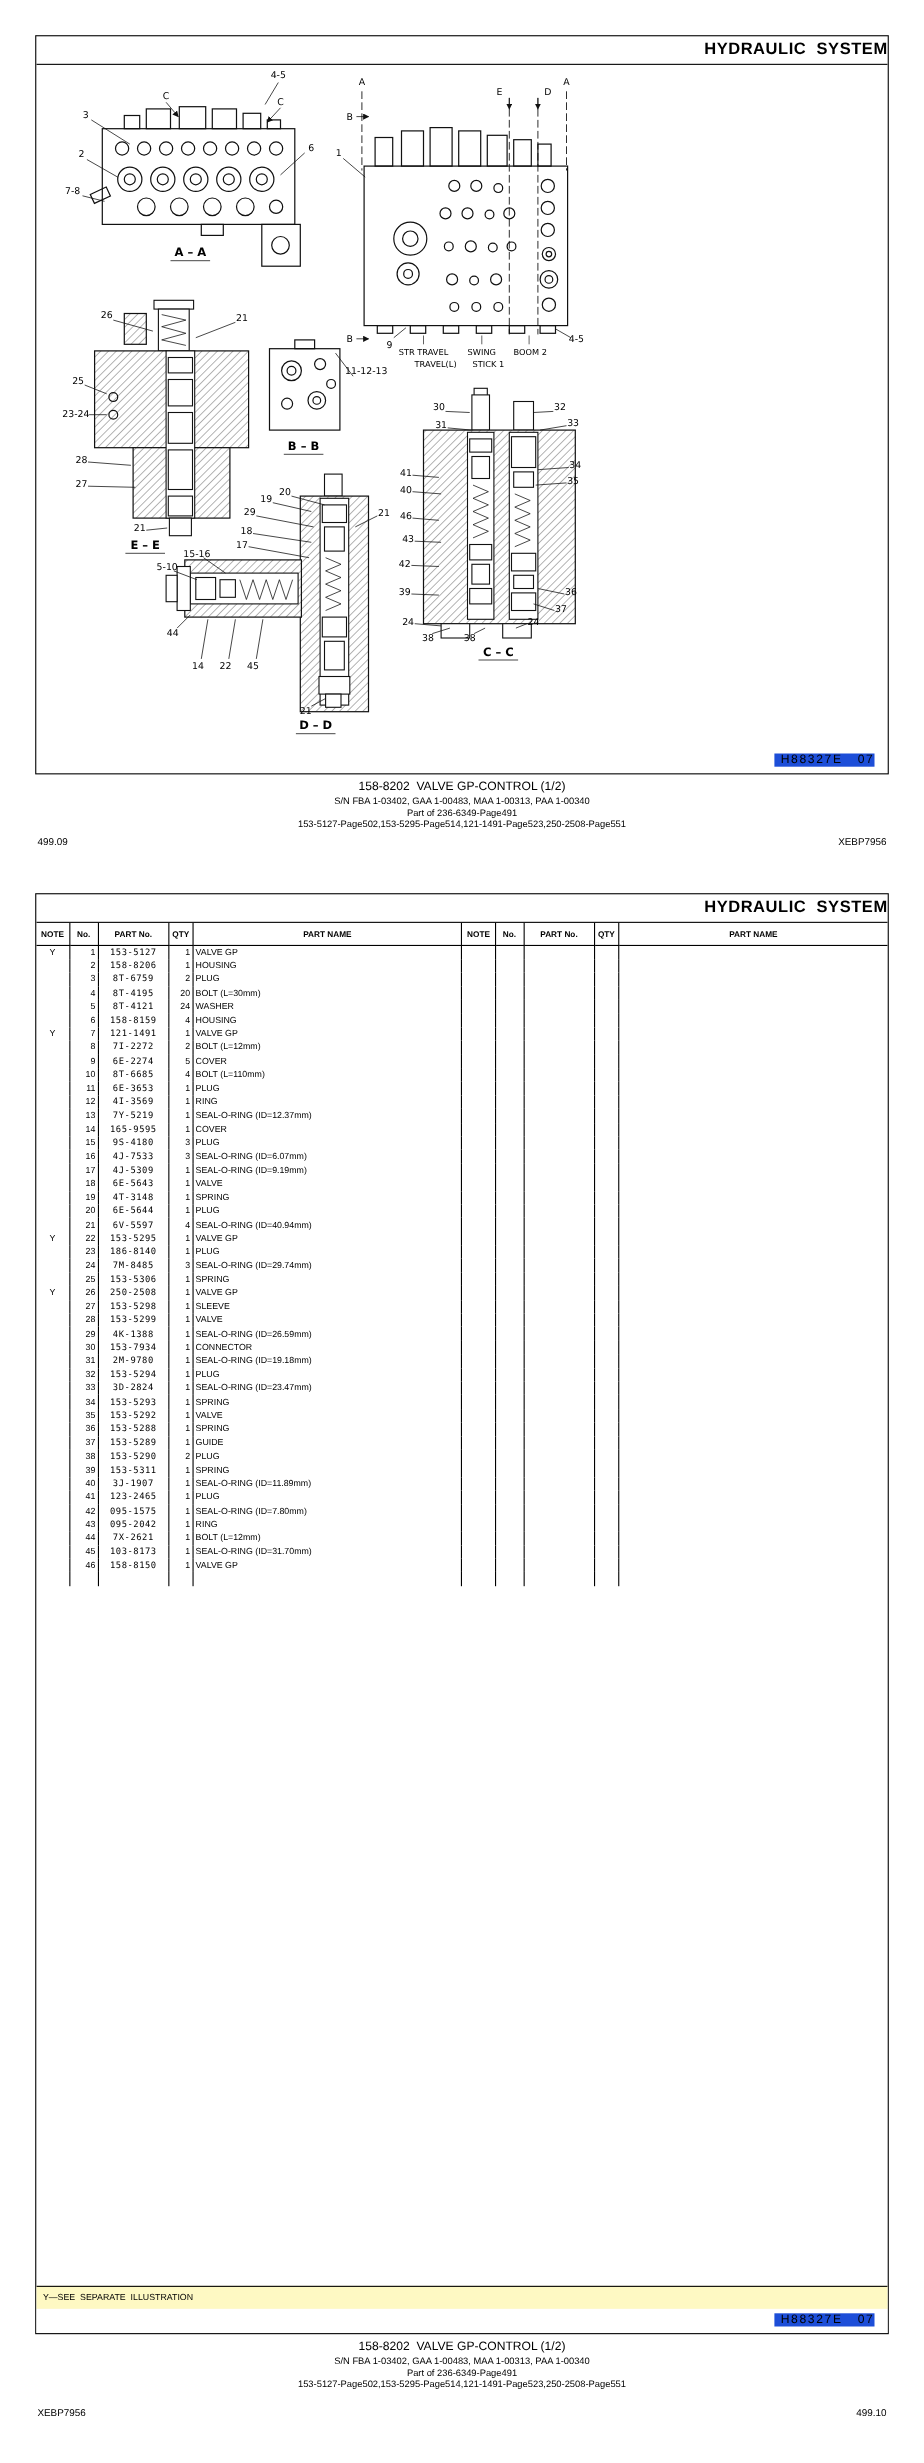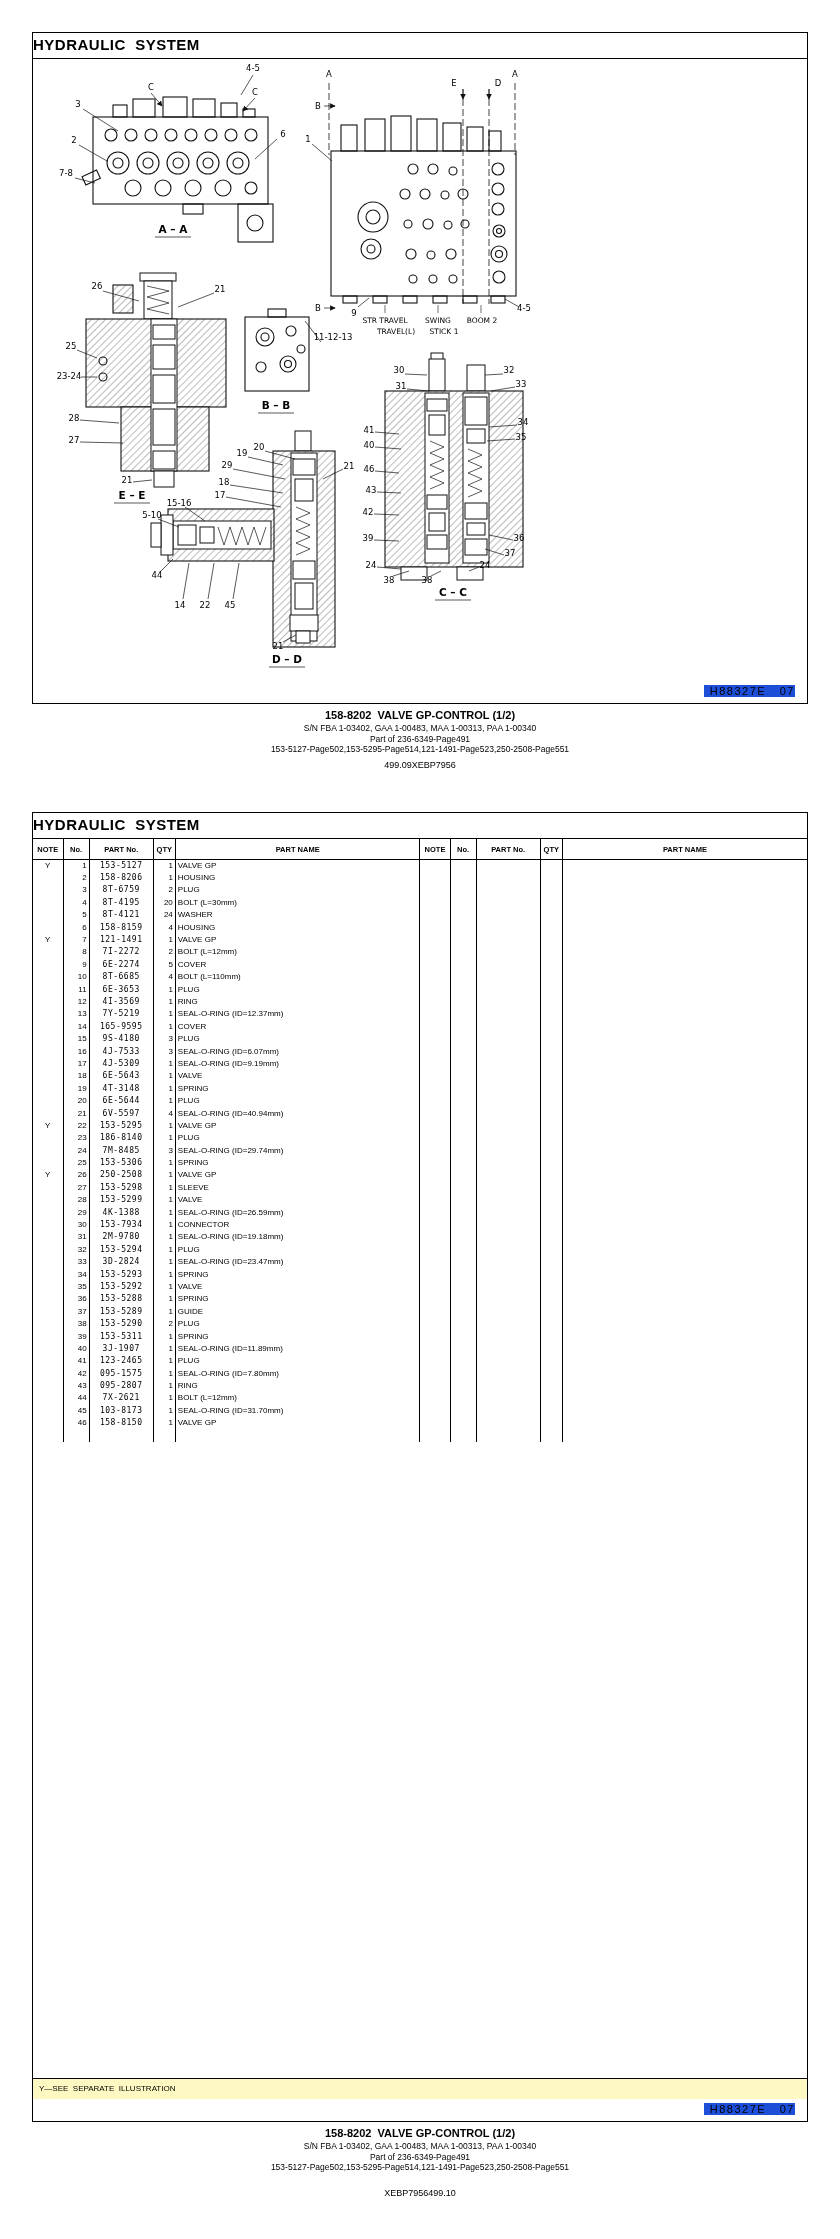"HYDRAULIC SYSTEM" .page-title { text-align: left -> right }
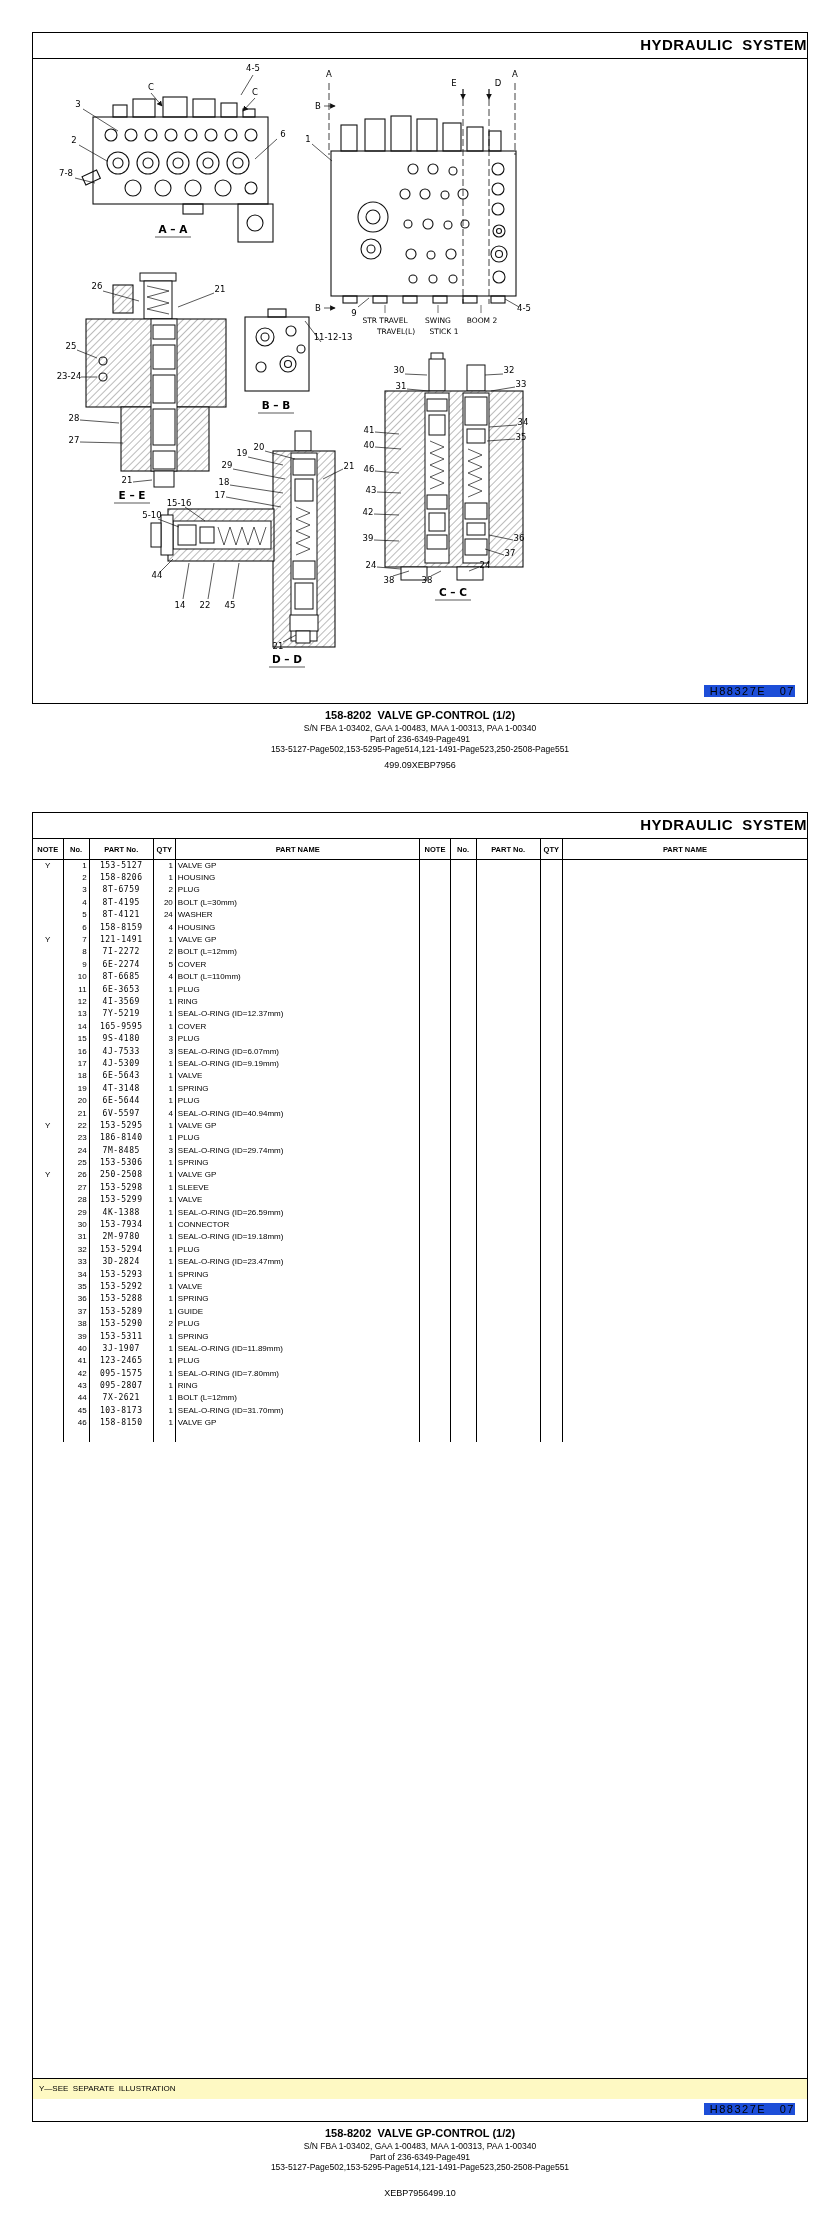"158-8202 VALVE GP-CONTROL (1/2)" .caption .l1 { font-weight: bold -> normal }
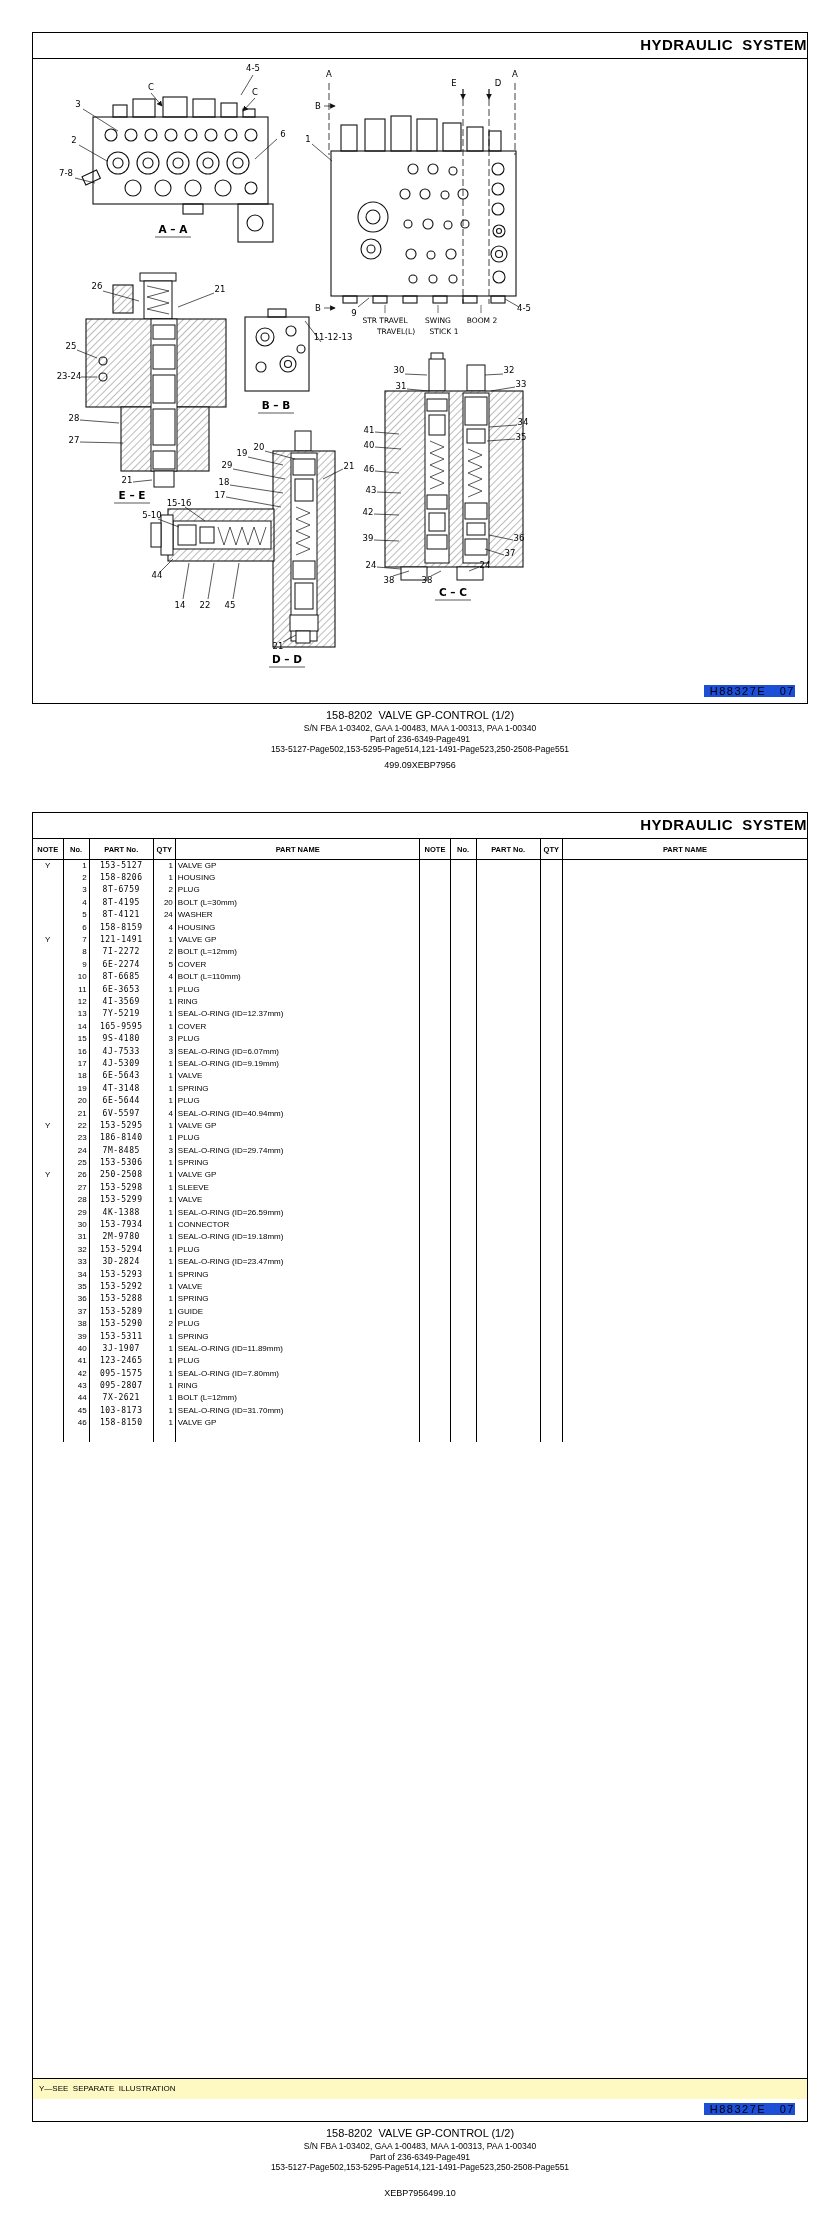"499.09" .page-footer { justify-content: center -> space-between }
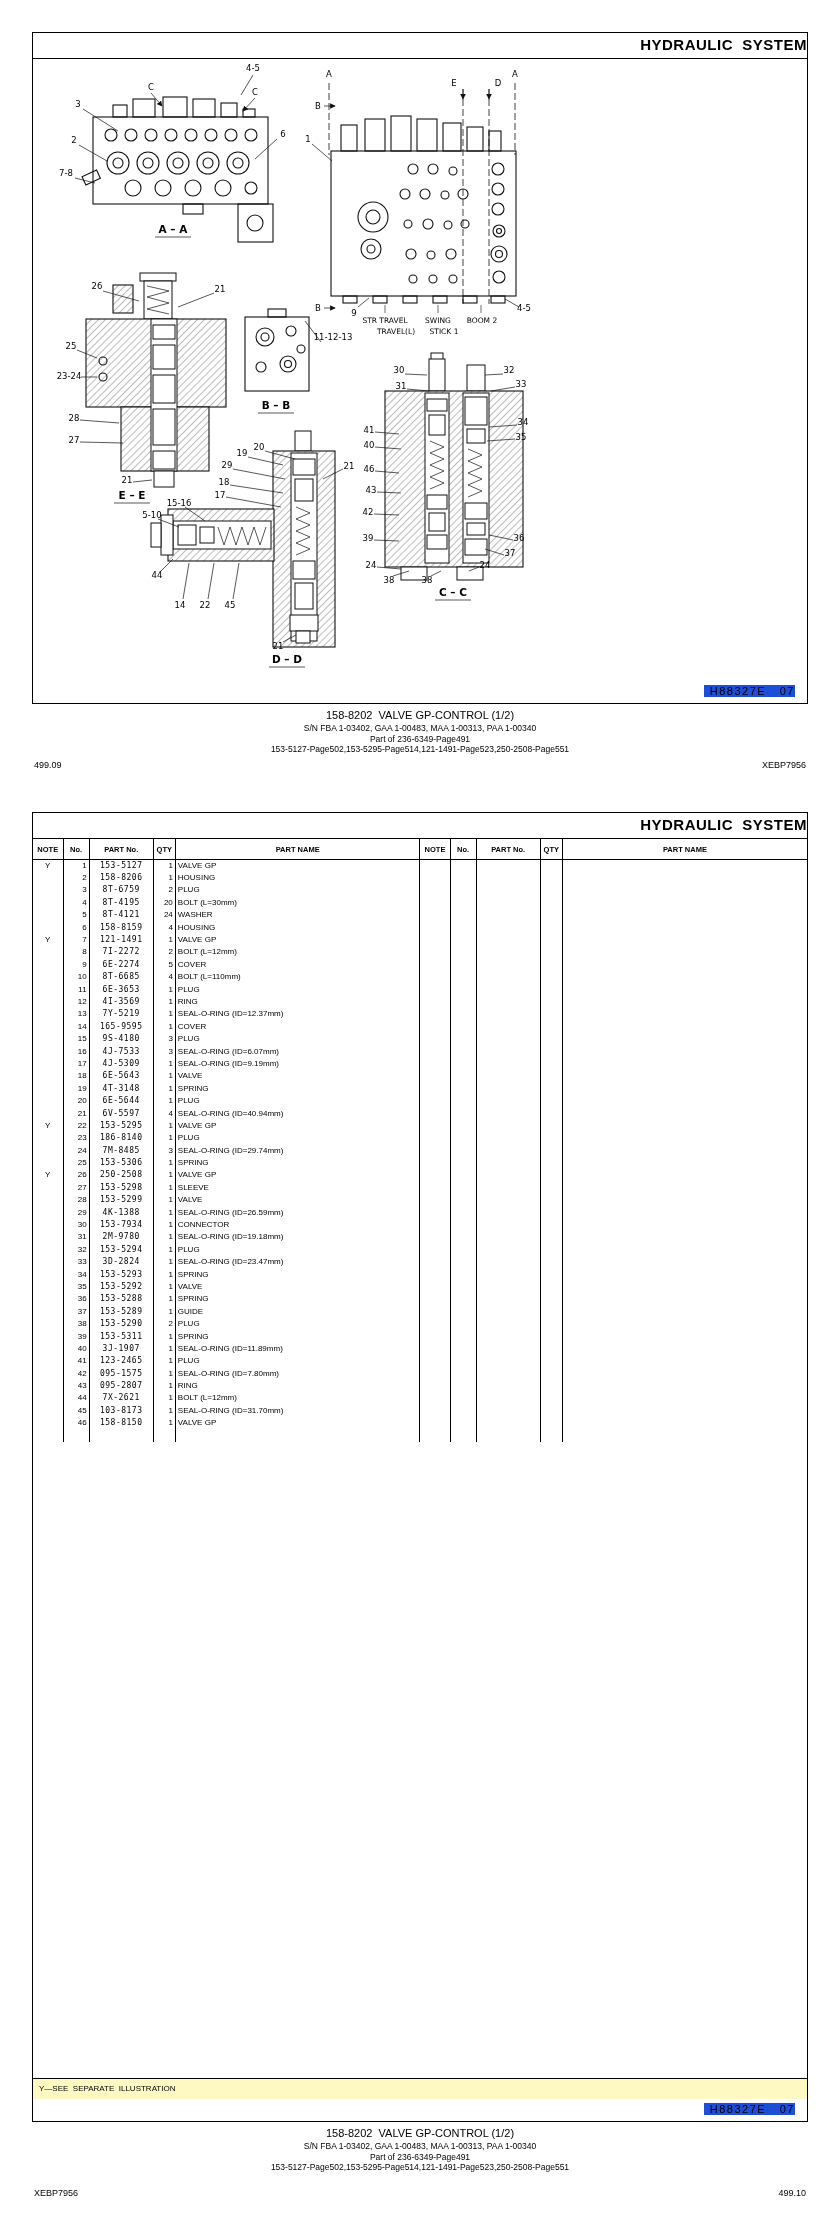"095-2807" td.c-part { text: 095-2807 -> 095-2042 }
